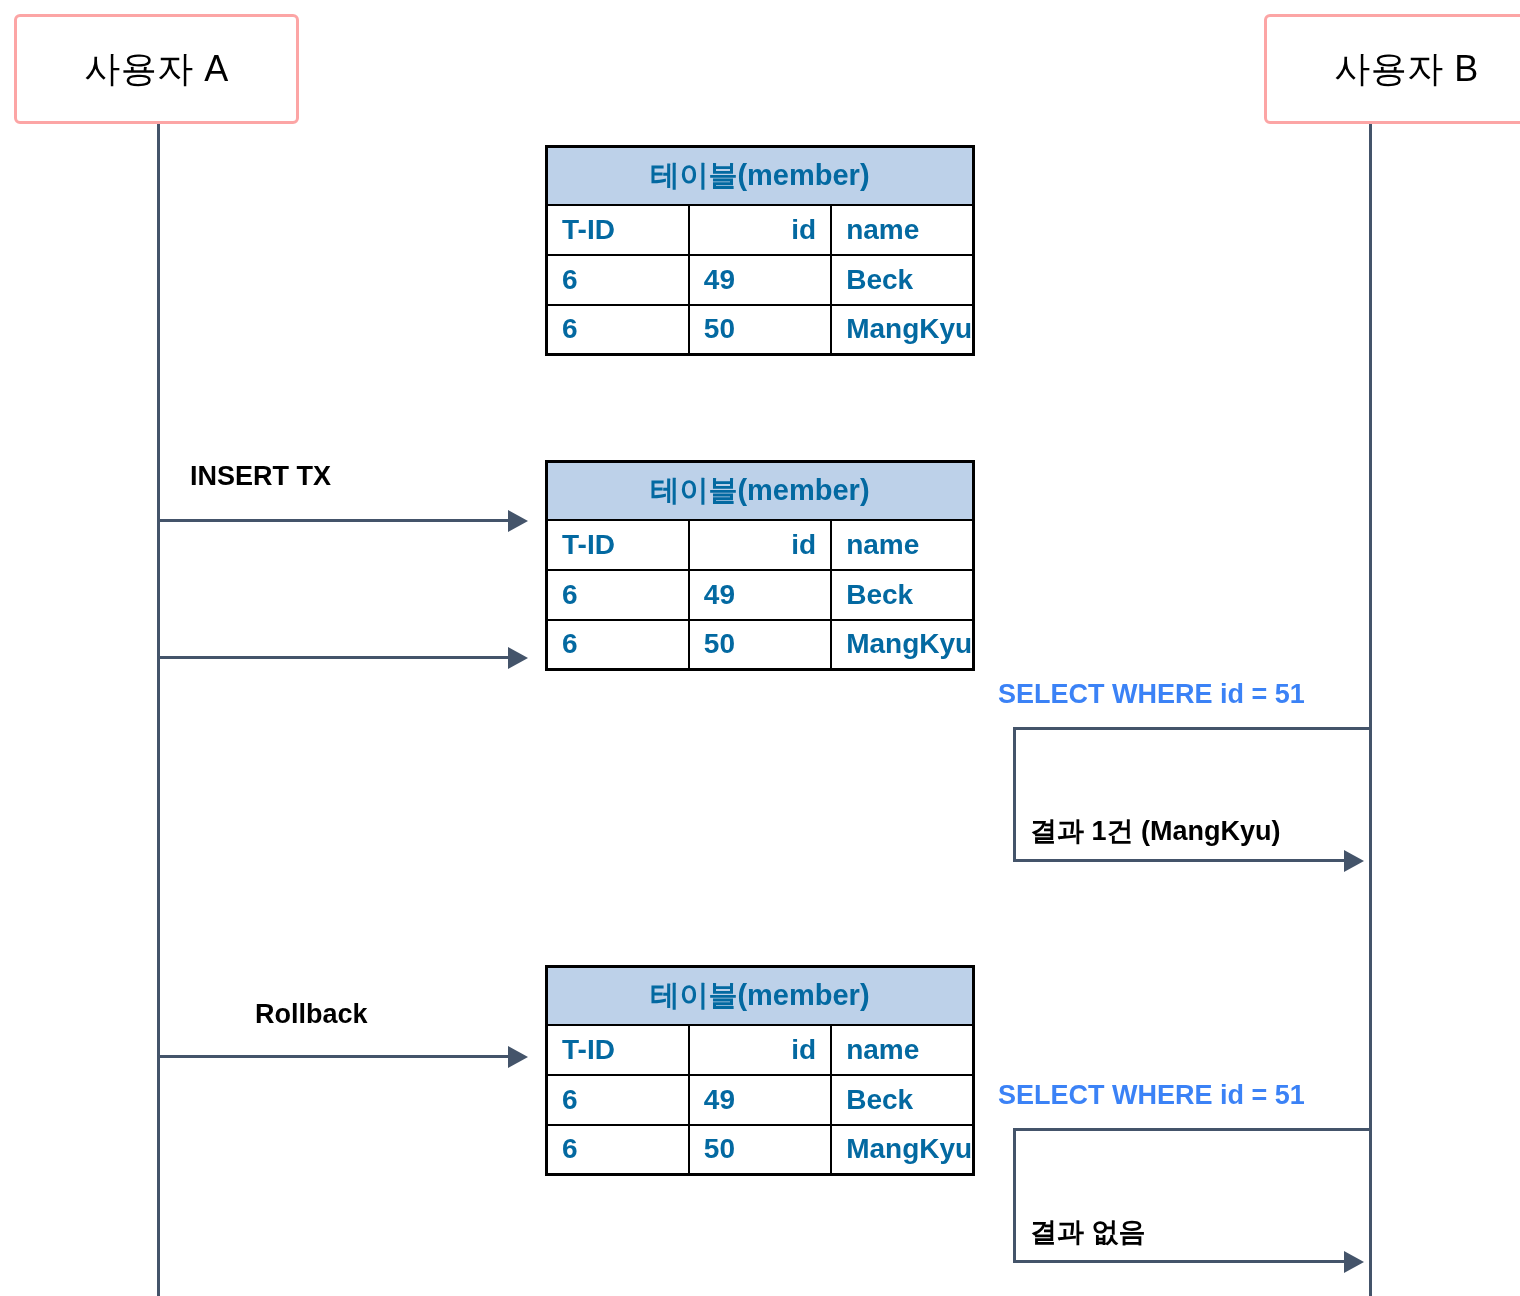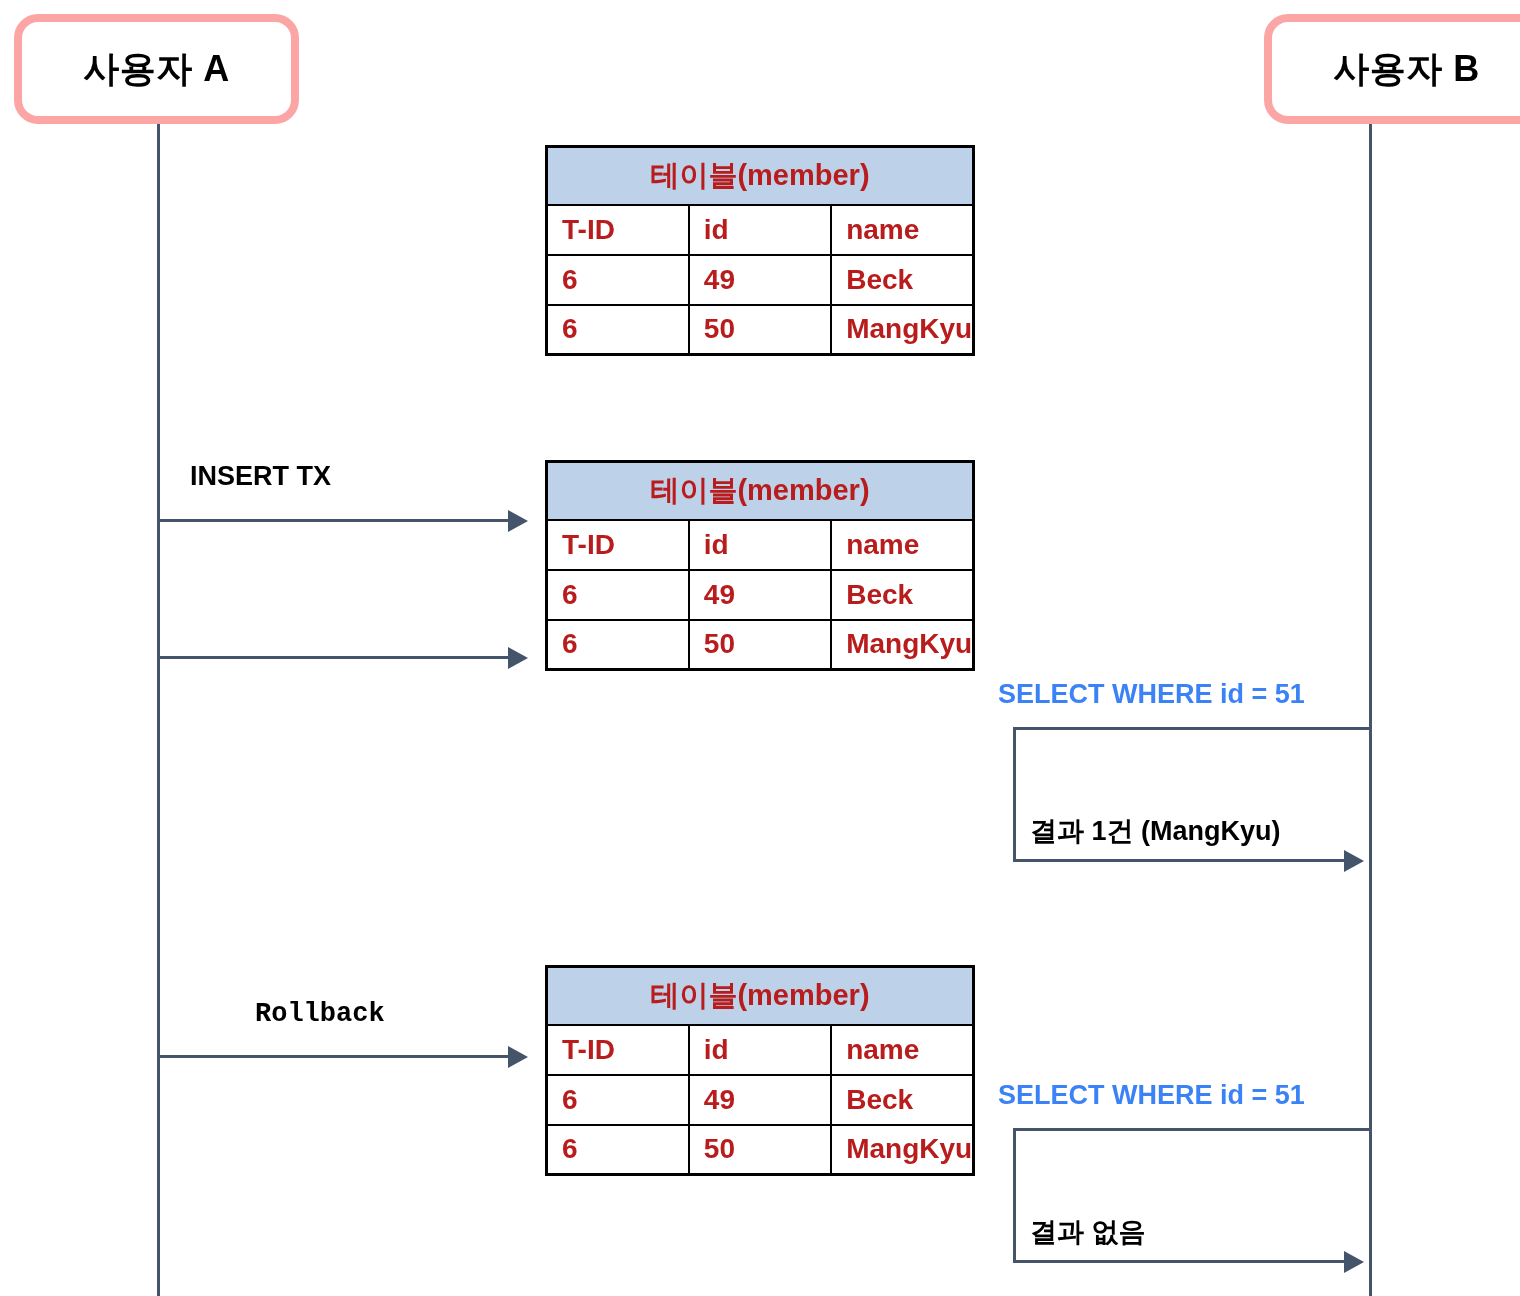"사용자 A" .actor-box { border: 8px solid #fca5a5 -> 3px solid #fca5a5; border-radius: 24px -> 6px; font-weight: bold -> normal }
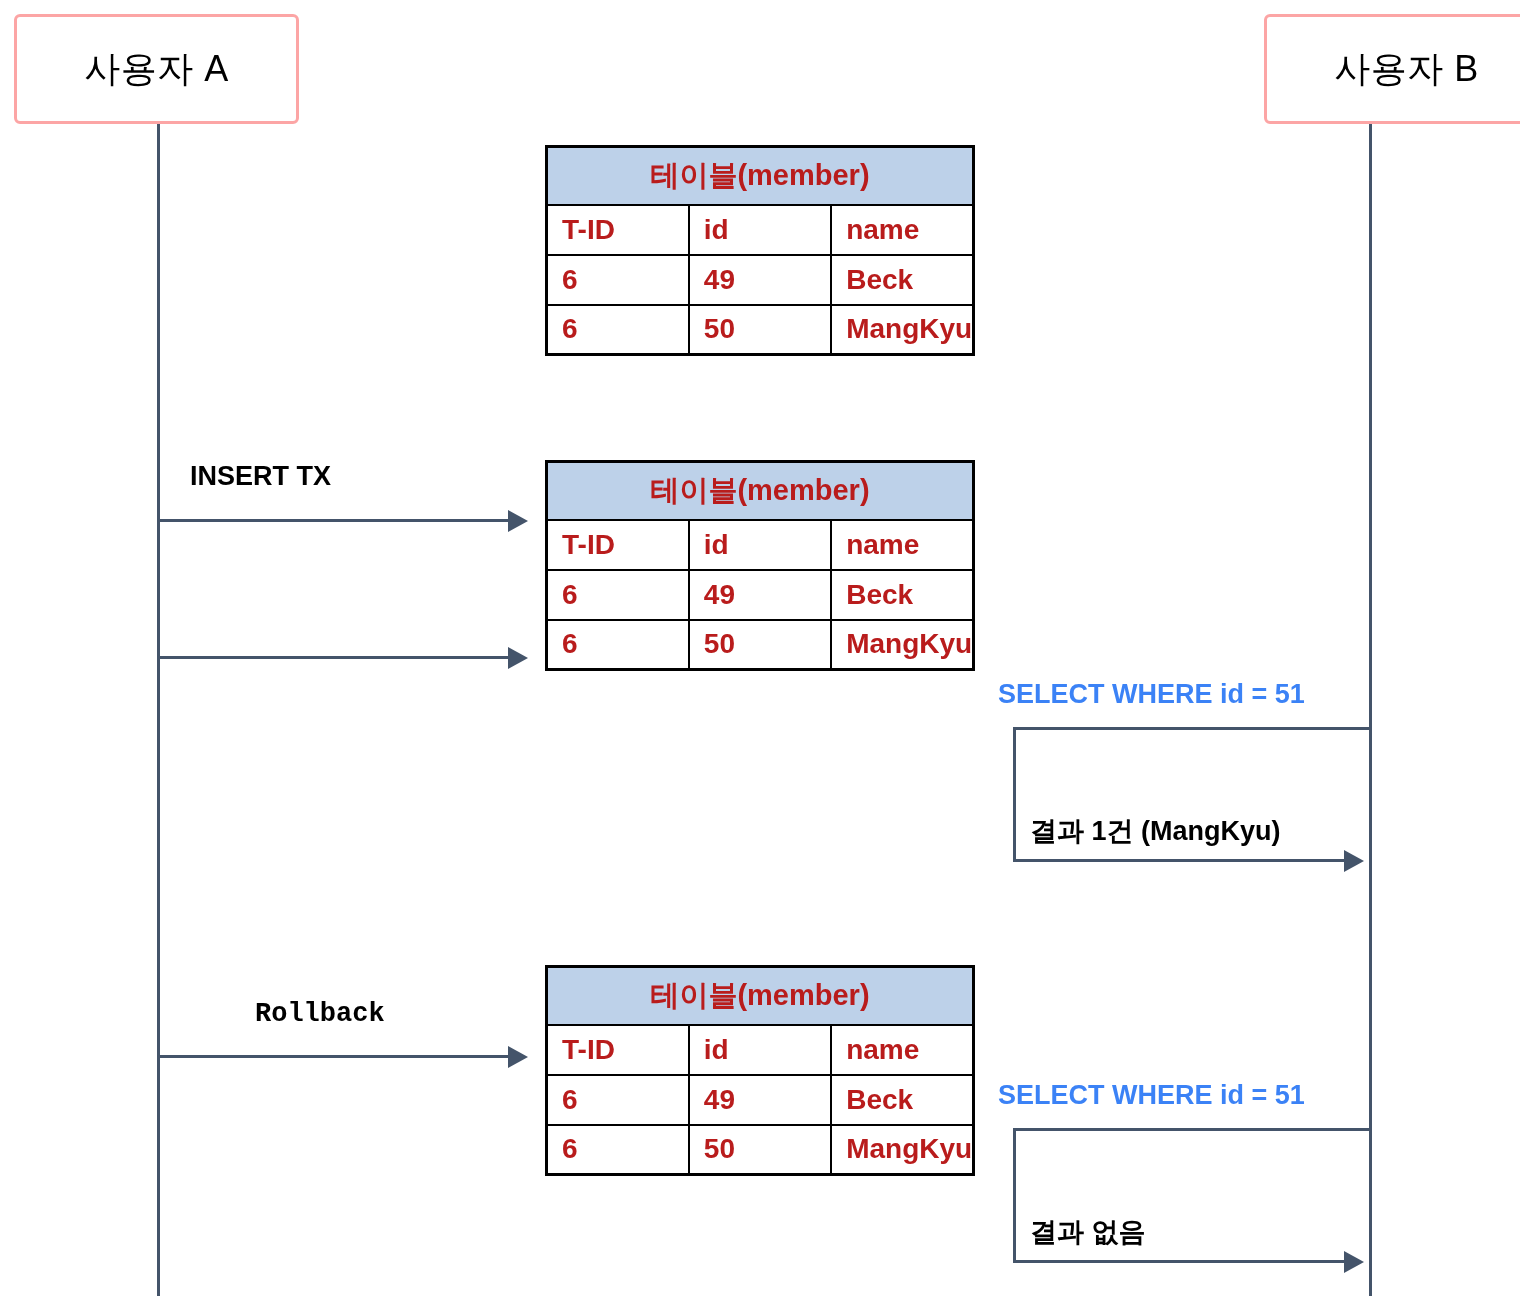"테이블(member)" .member-table td { color: #b91c1c -> #0369a1 }
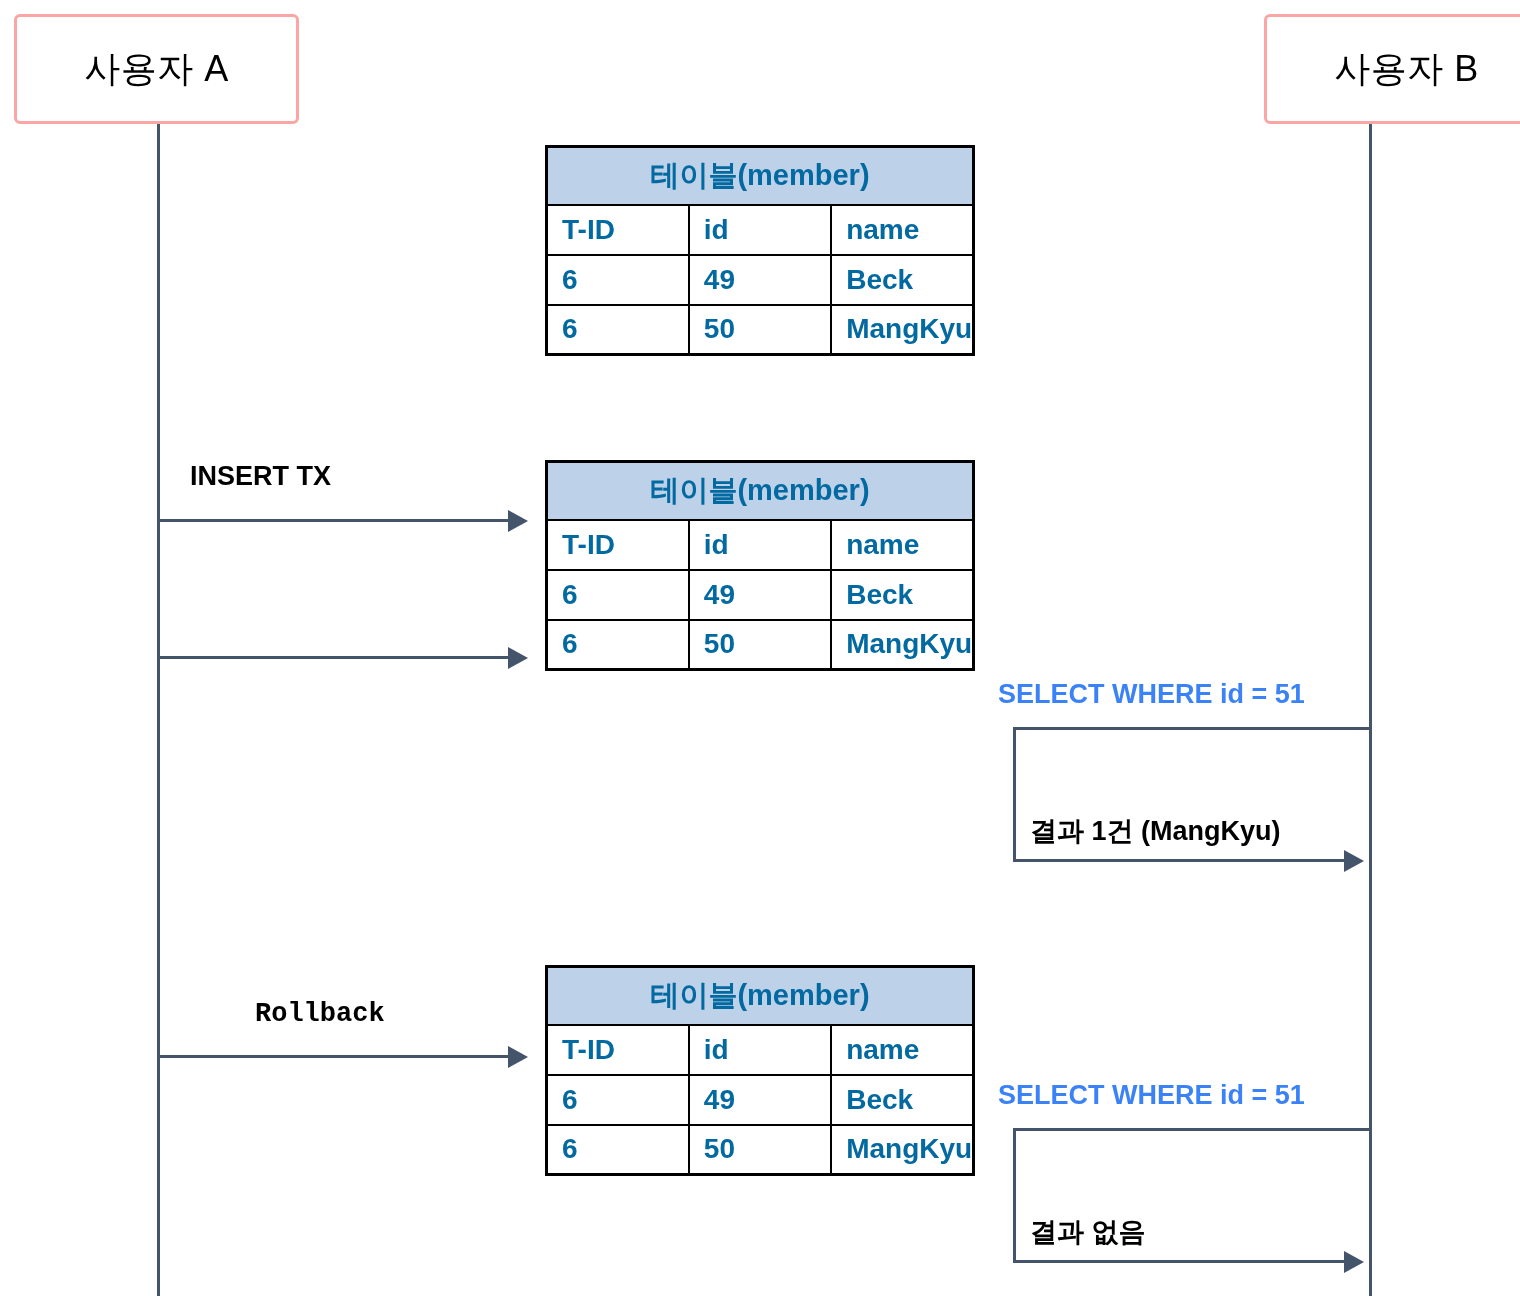"id" .col-id { text-align: none -> right }
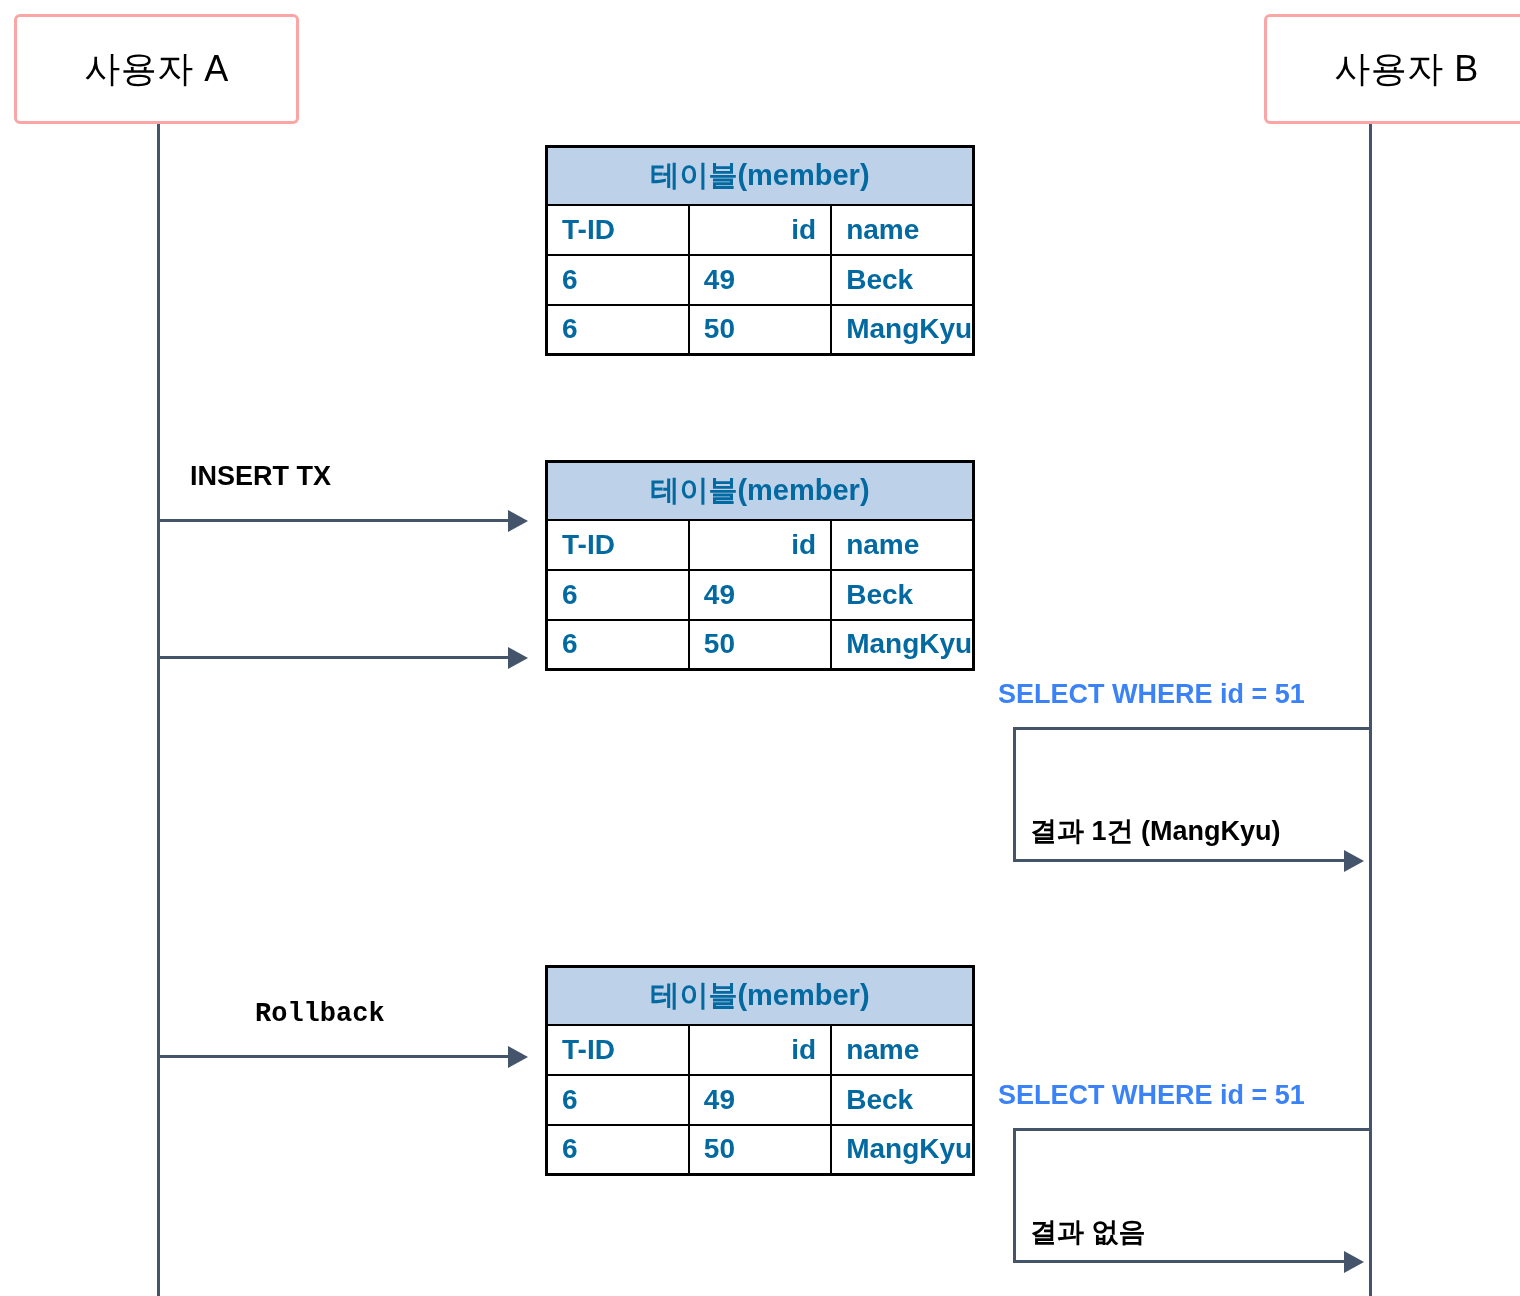"Rollback" #label-rollback { font-family: Liberation Mono, monospace -> none }
